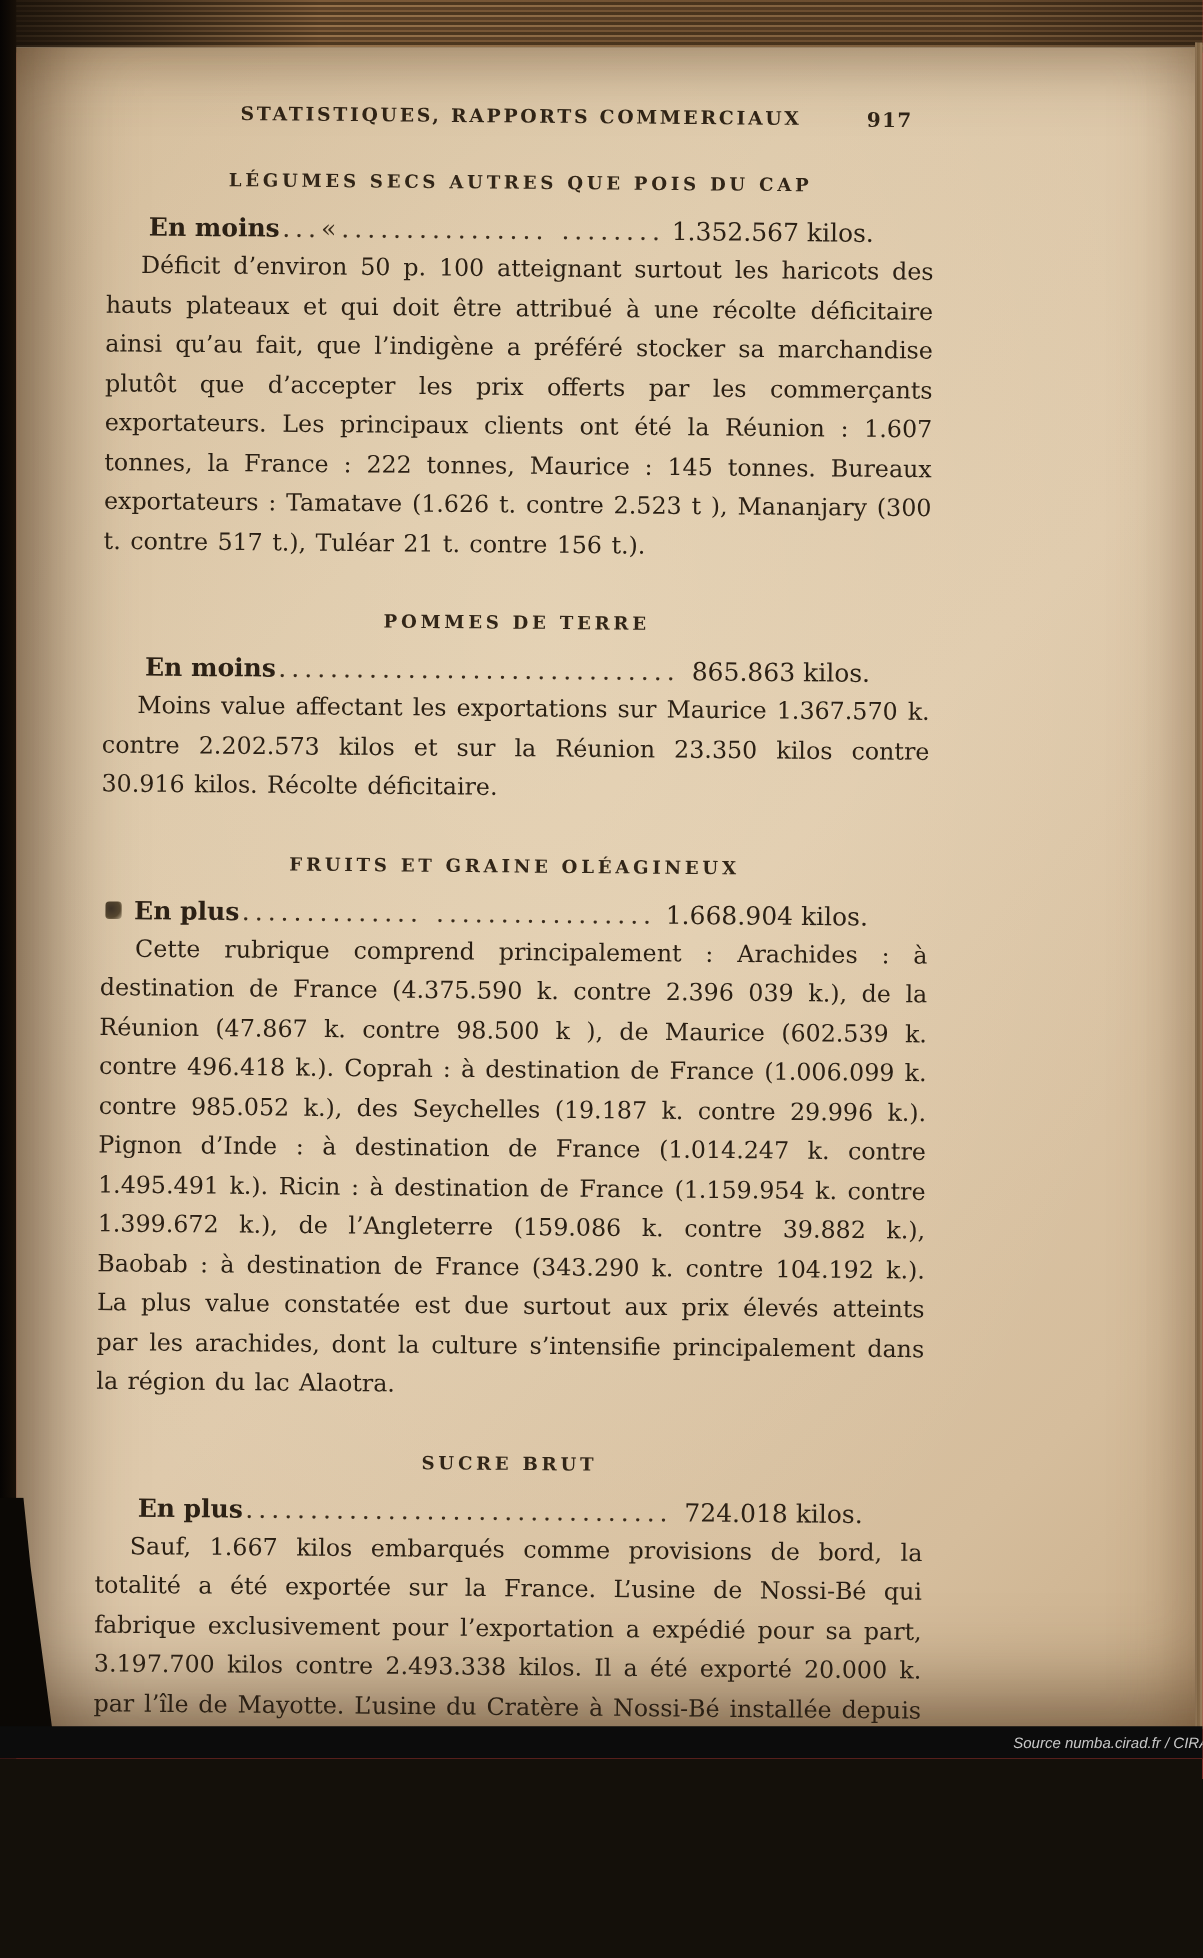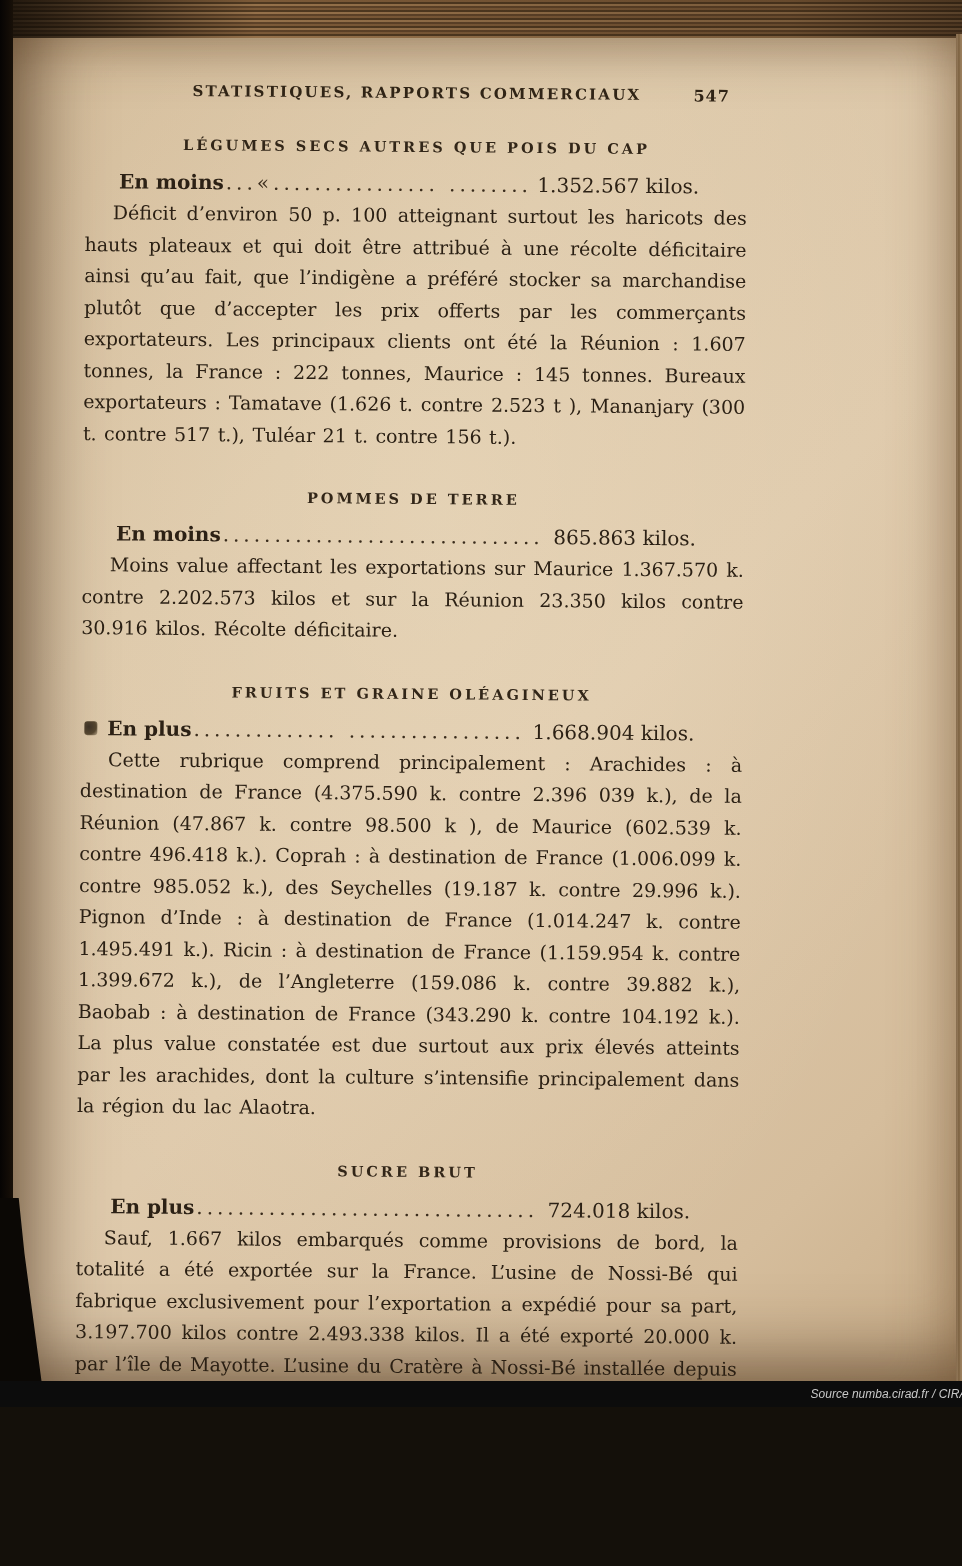"547" span.page-number { text: 547 -> 917 }
